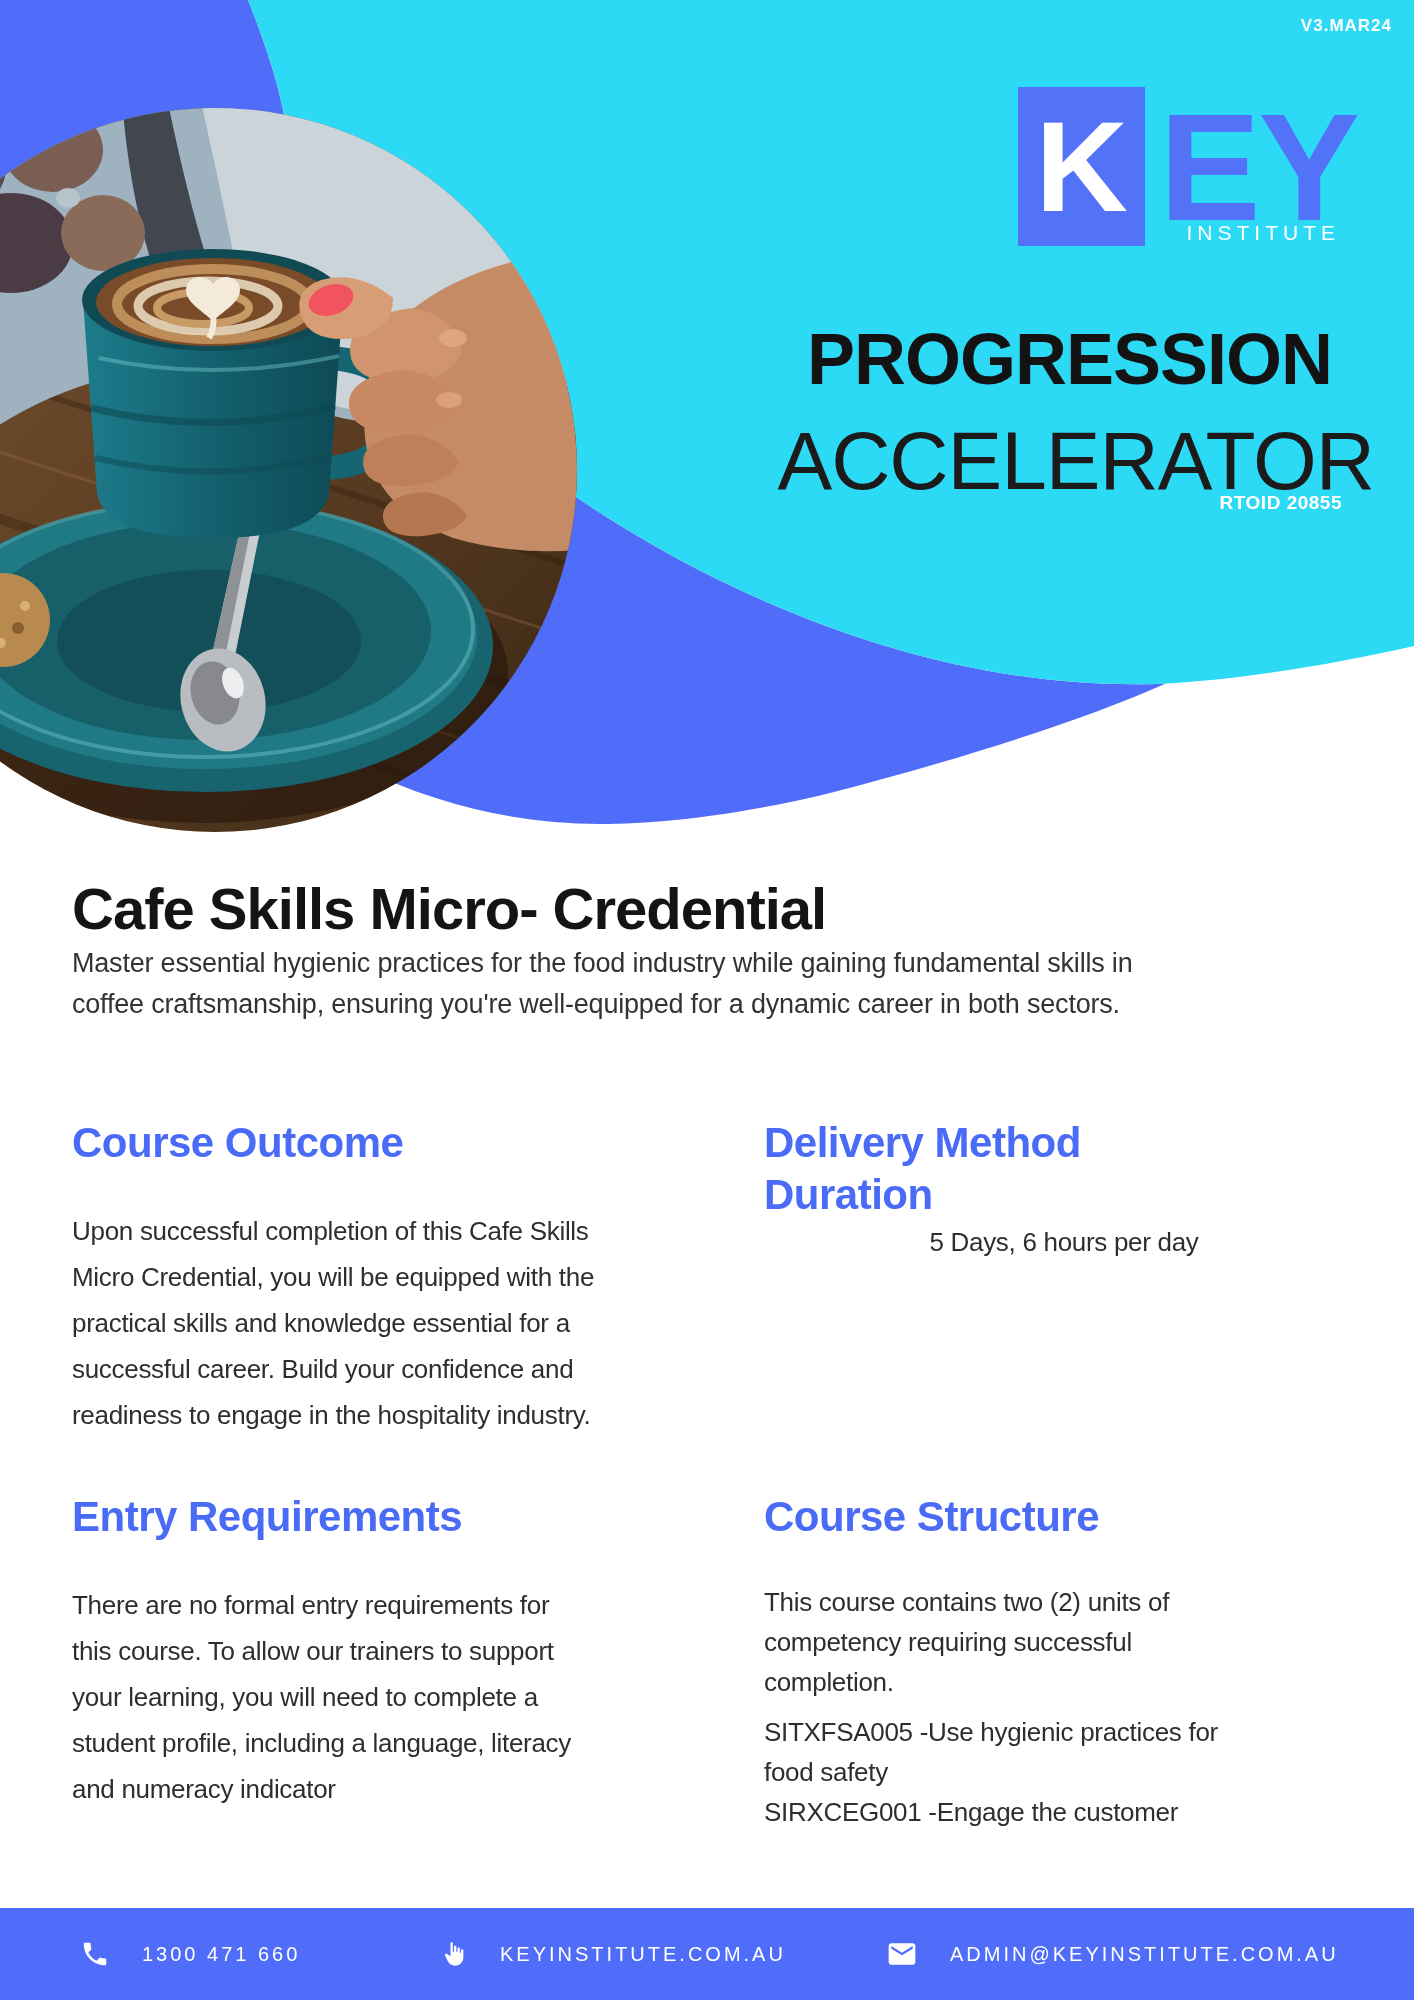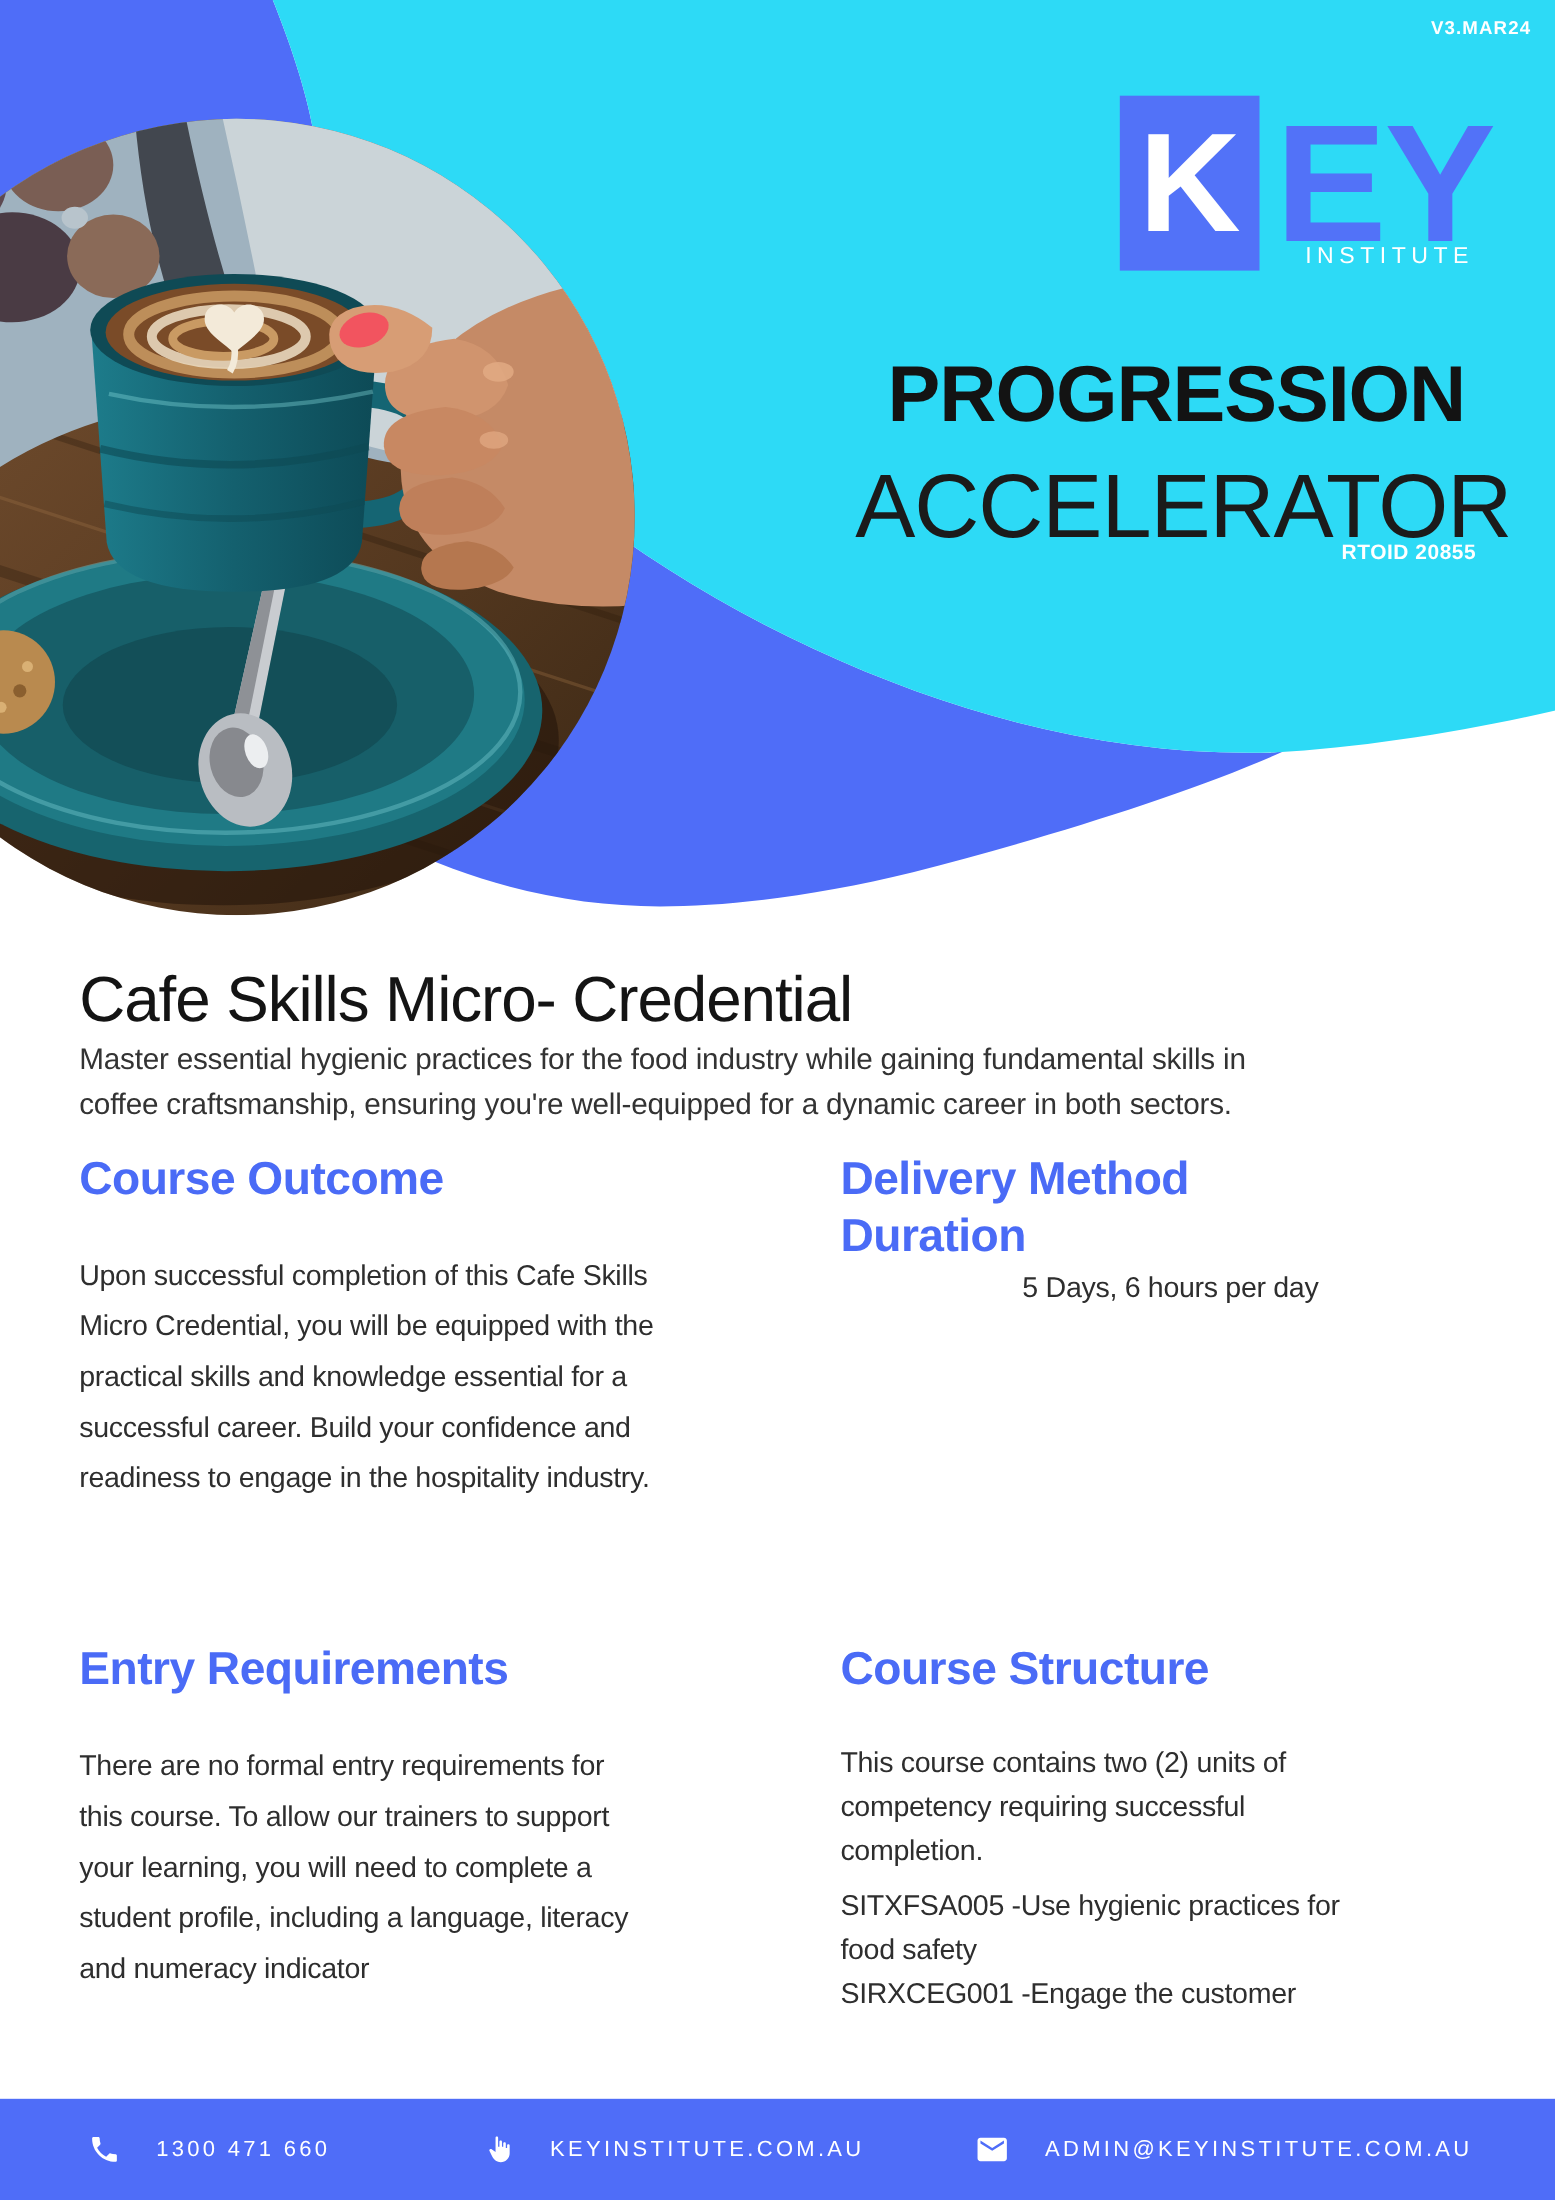"Cafe Skills Micro- Credential" .h1 { font-weight: 400 -> 700 }
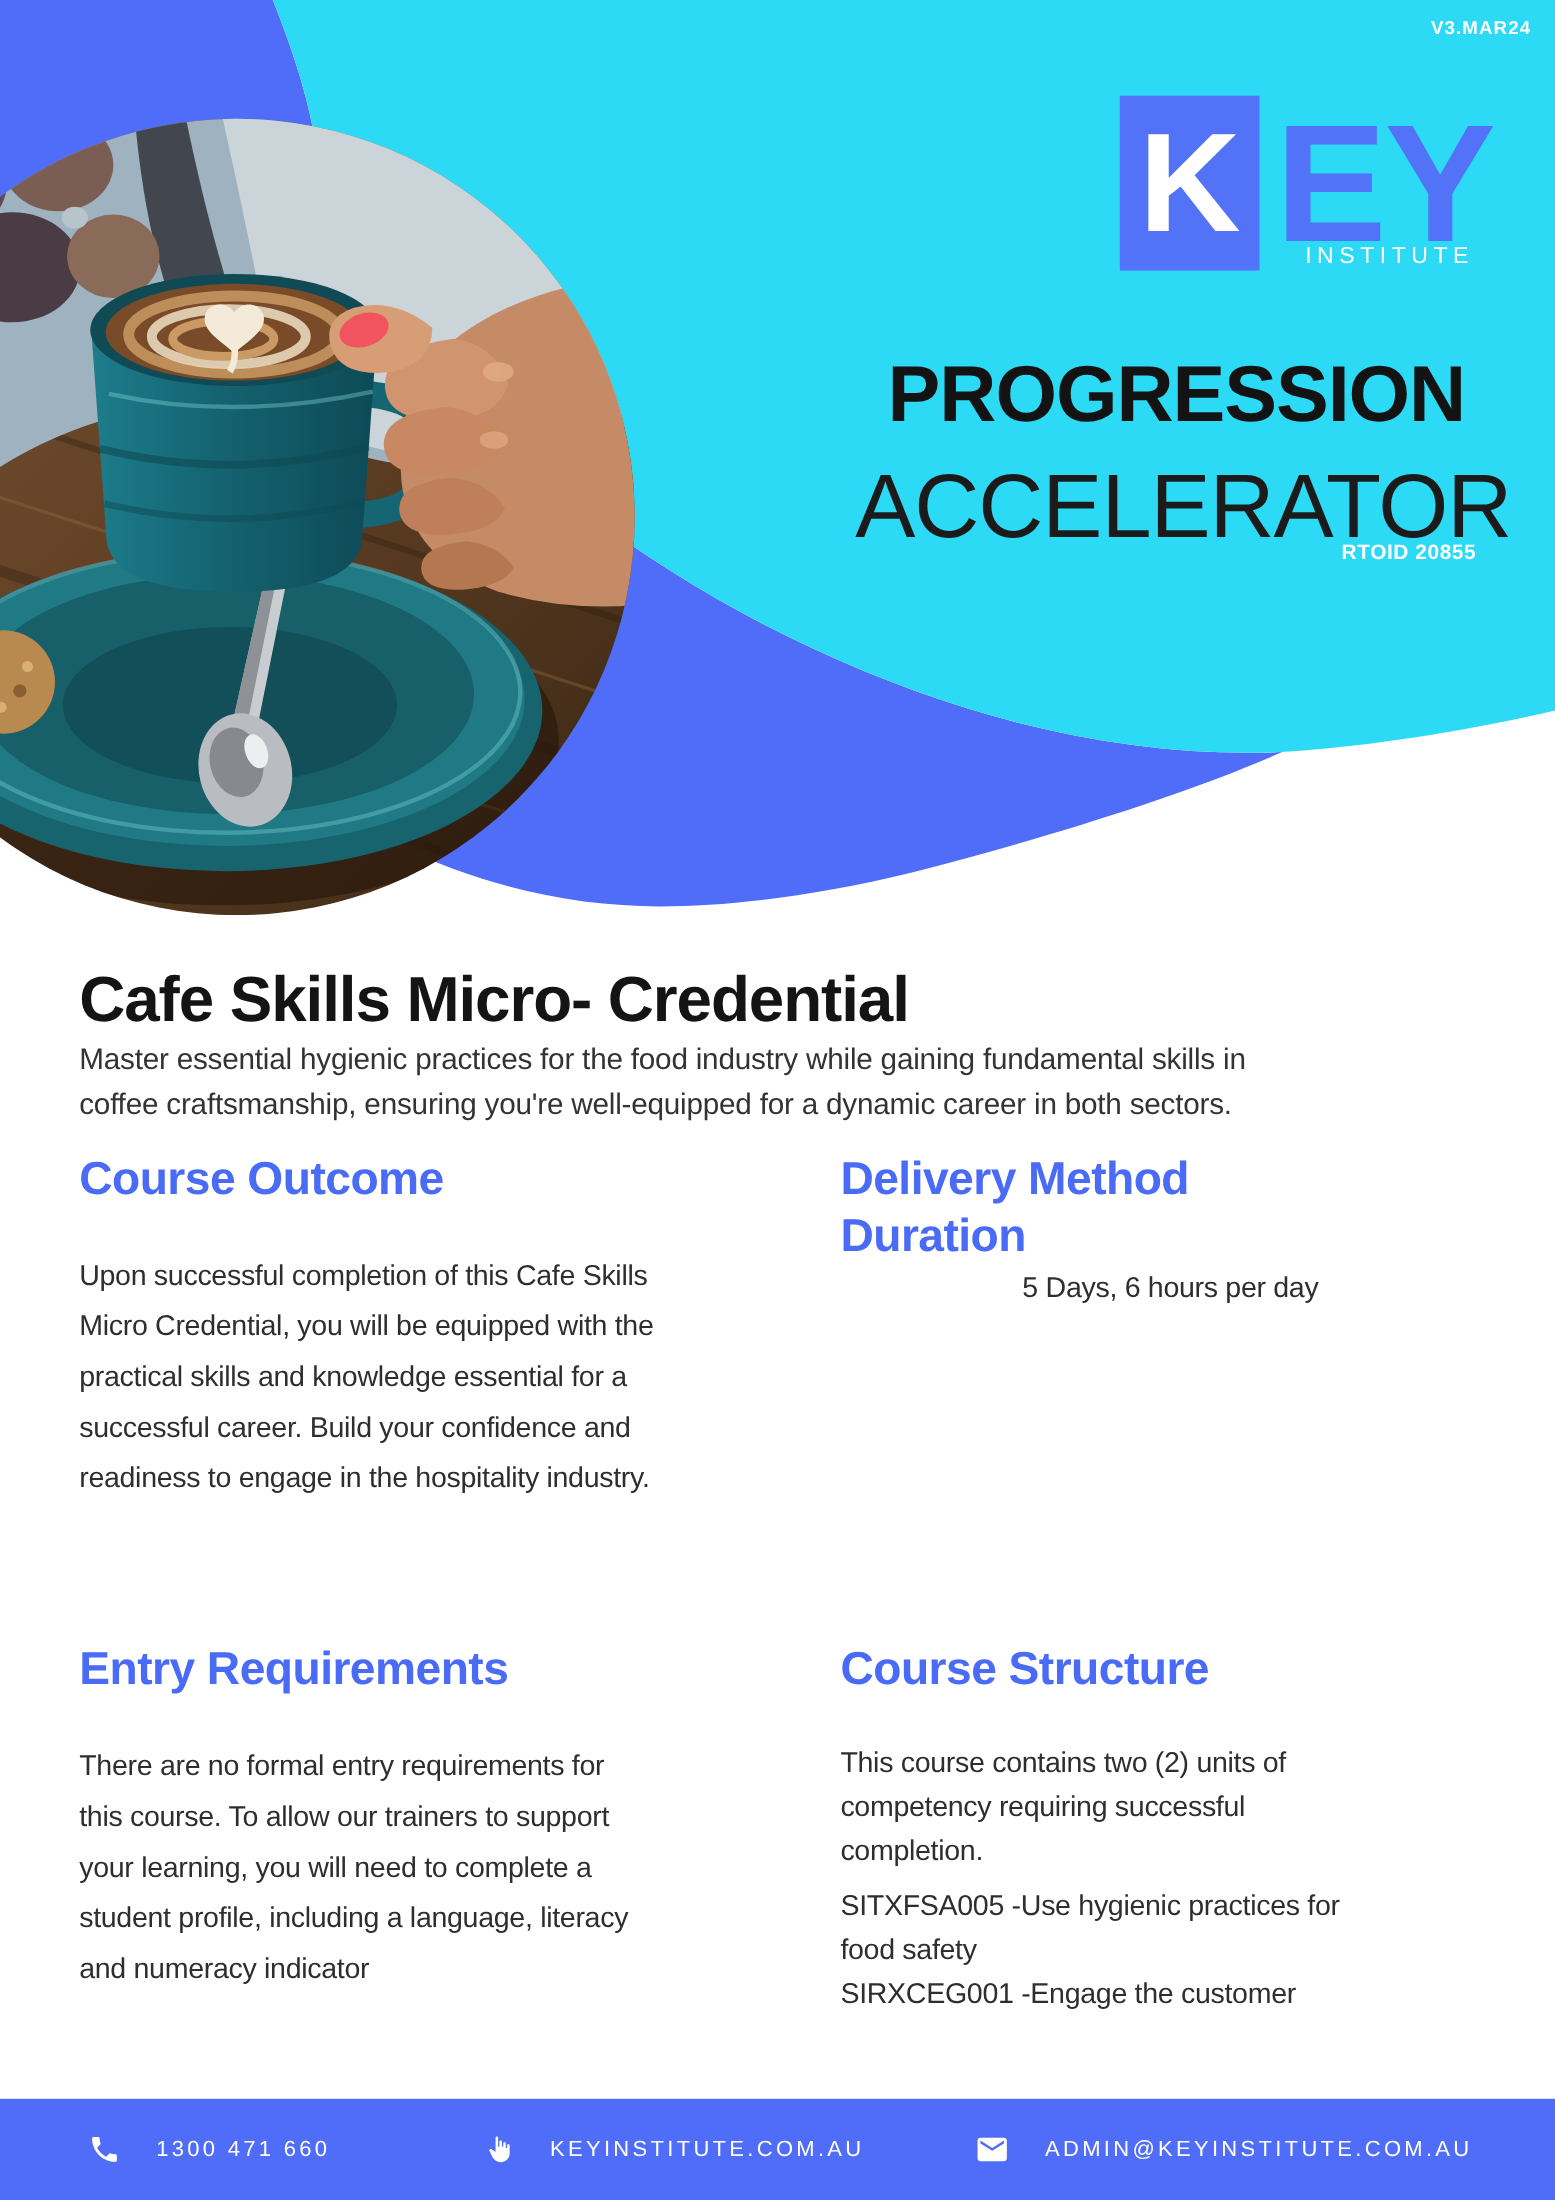"Course Outcome" .row1 { top: 1048px -> 1120px }
